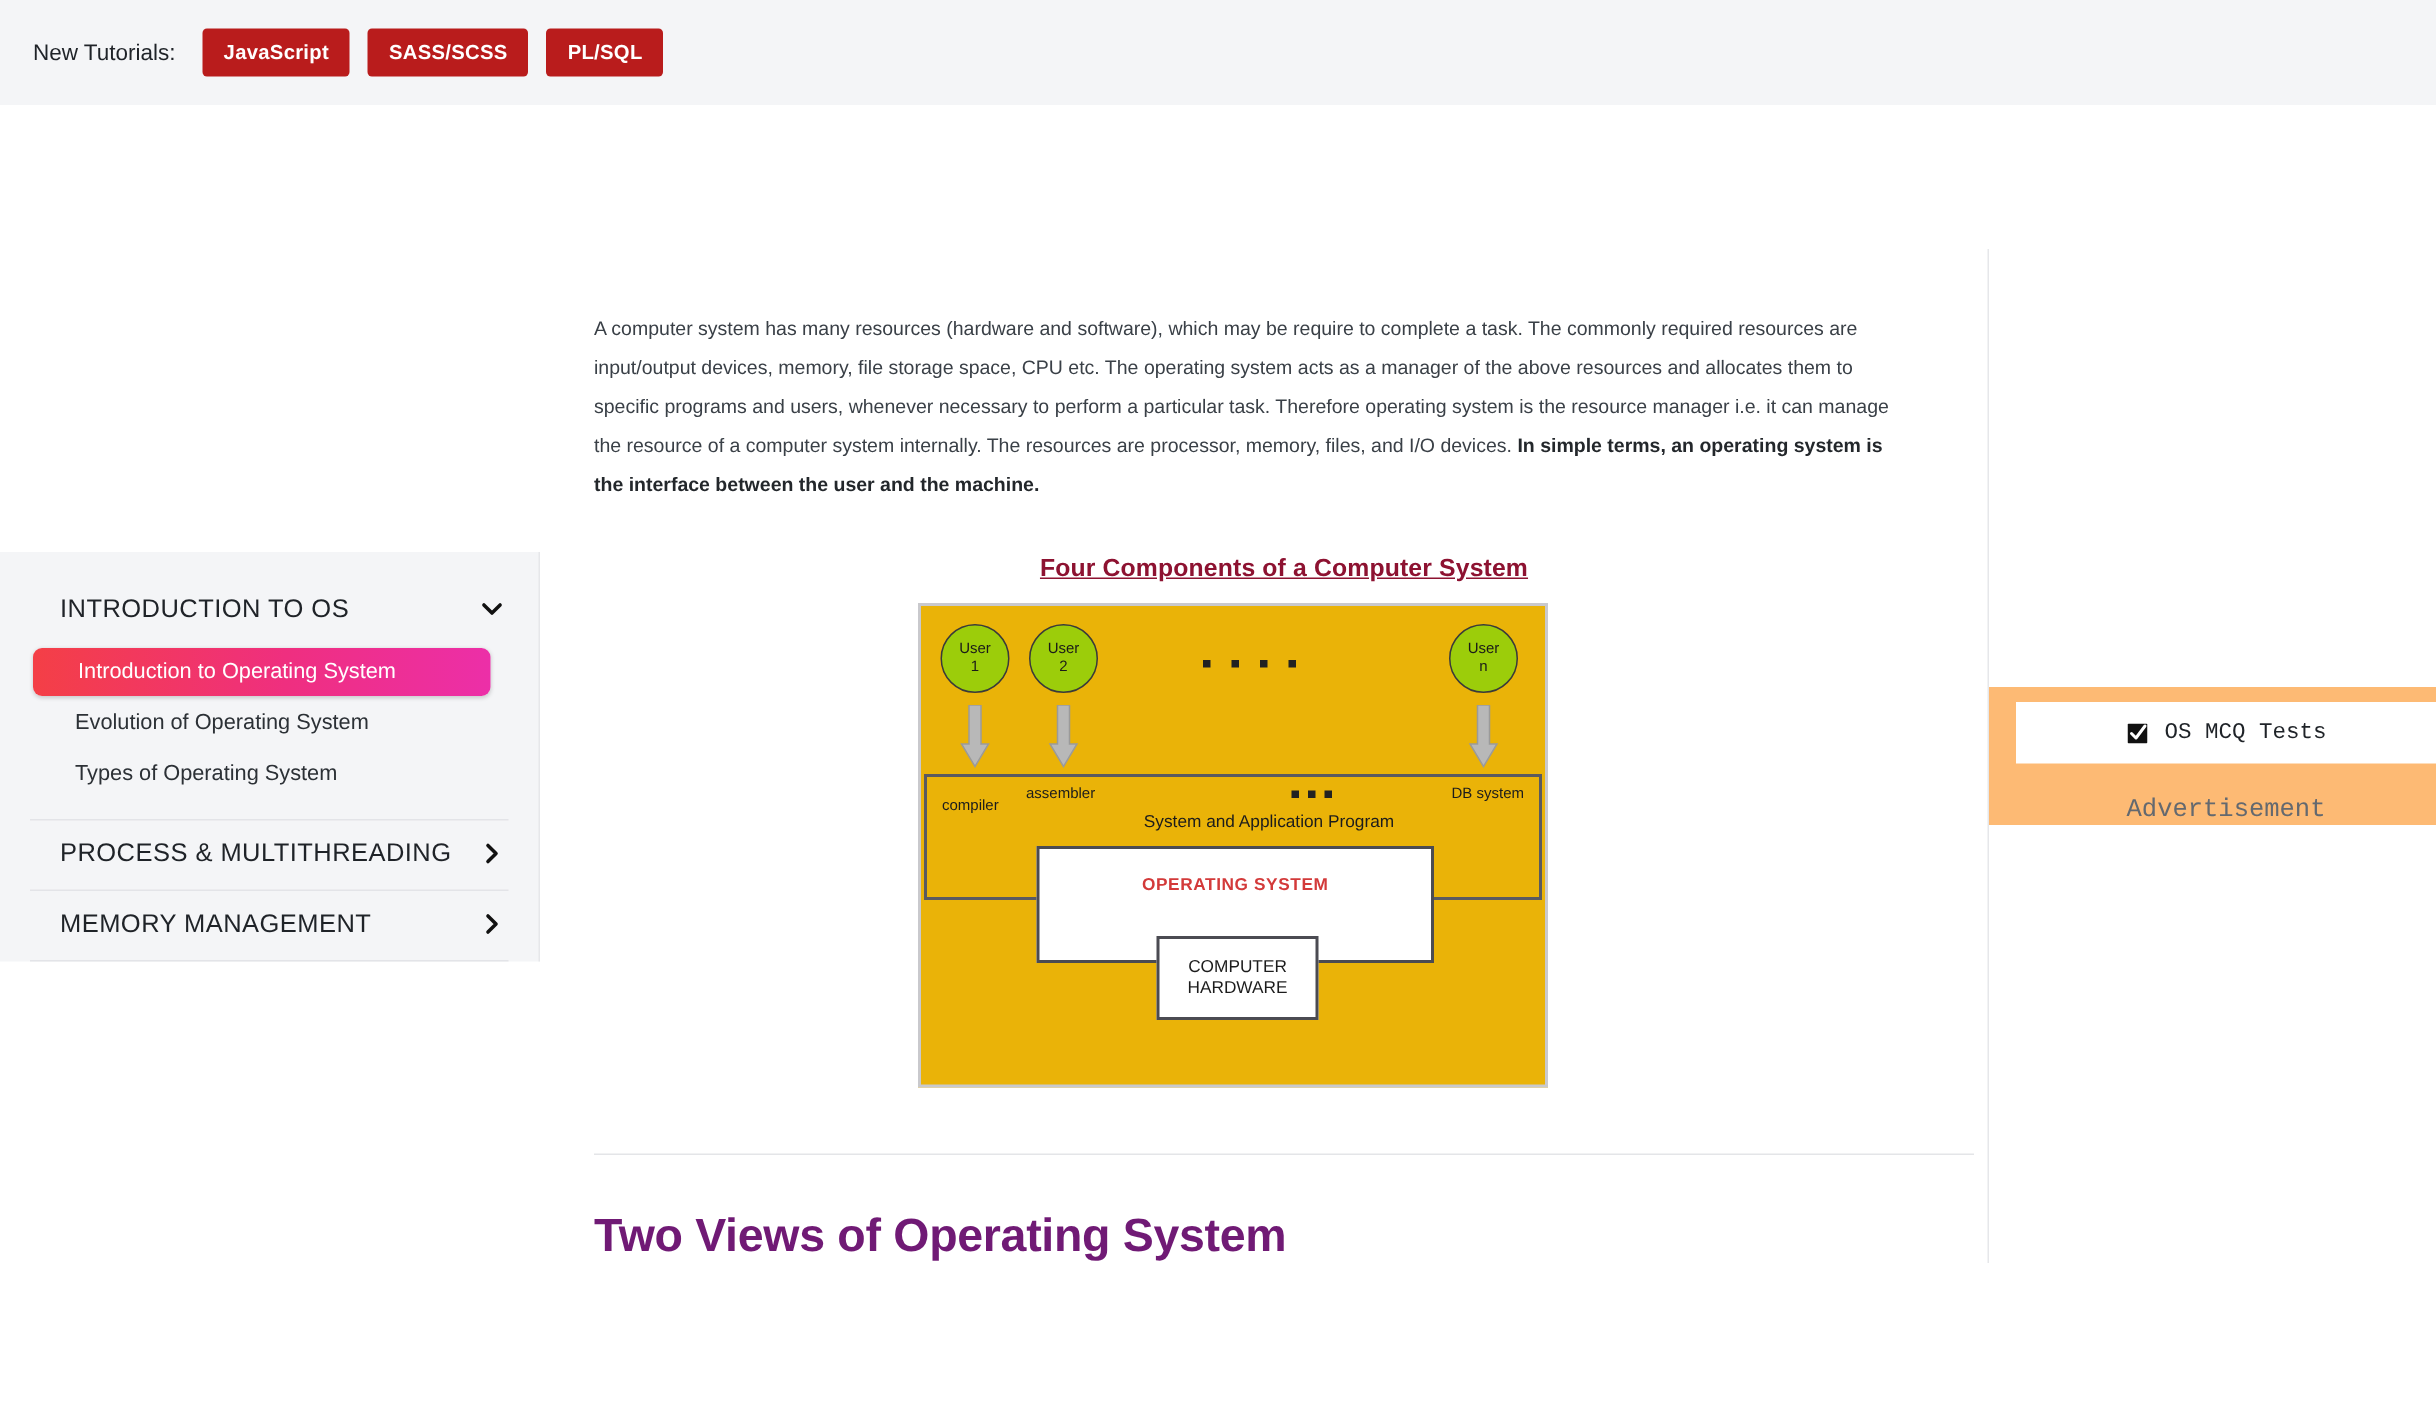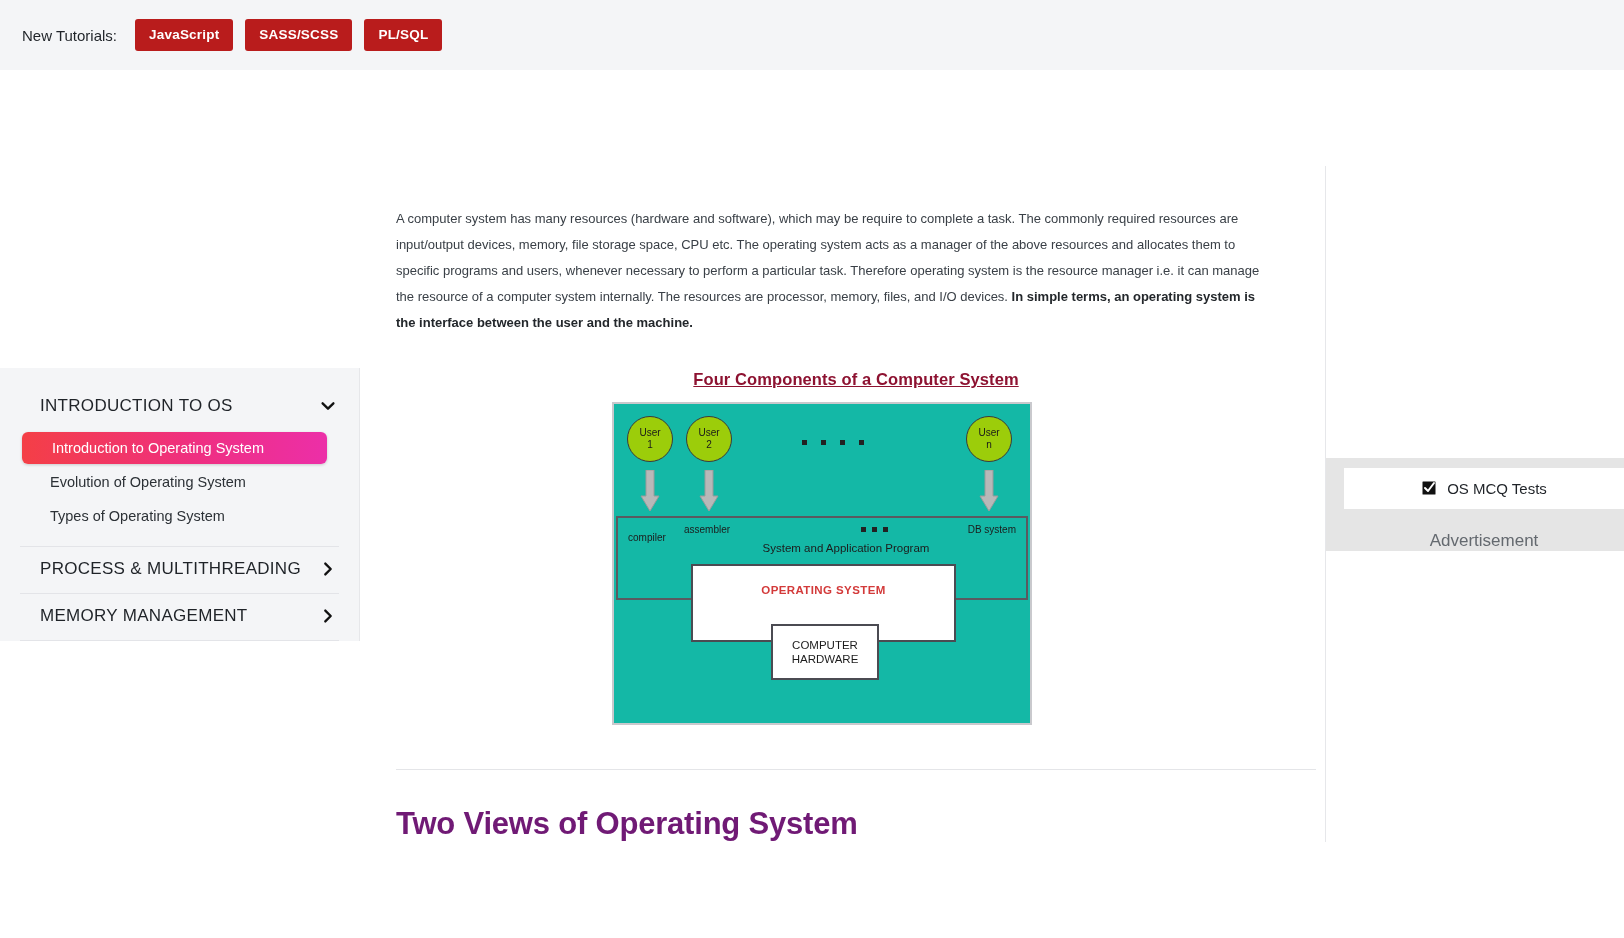"User" .fig-box { background: #14b8a6 -> #eab308 }
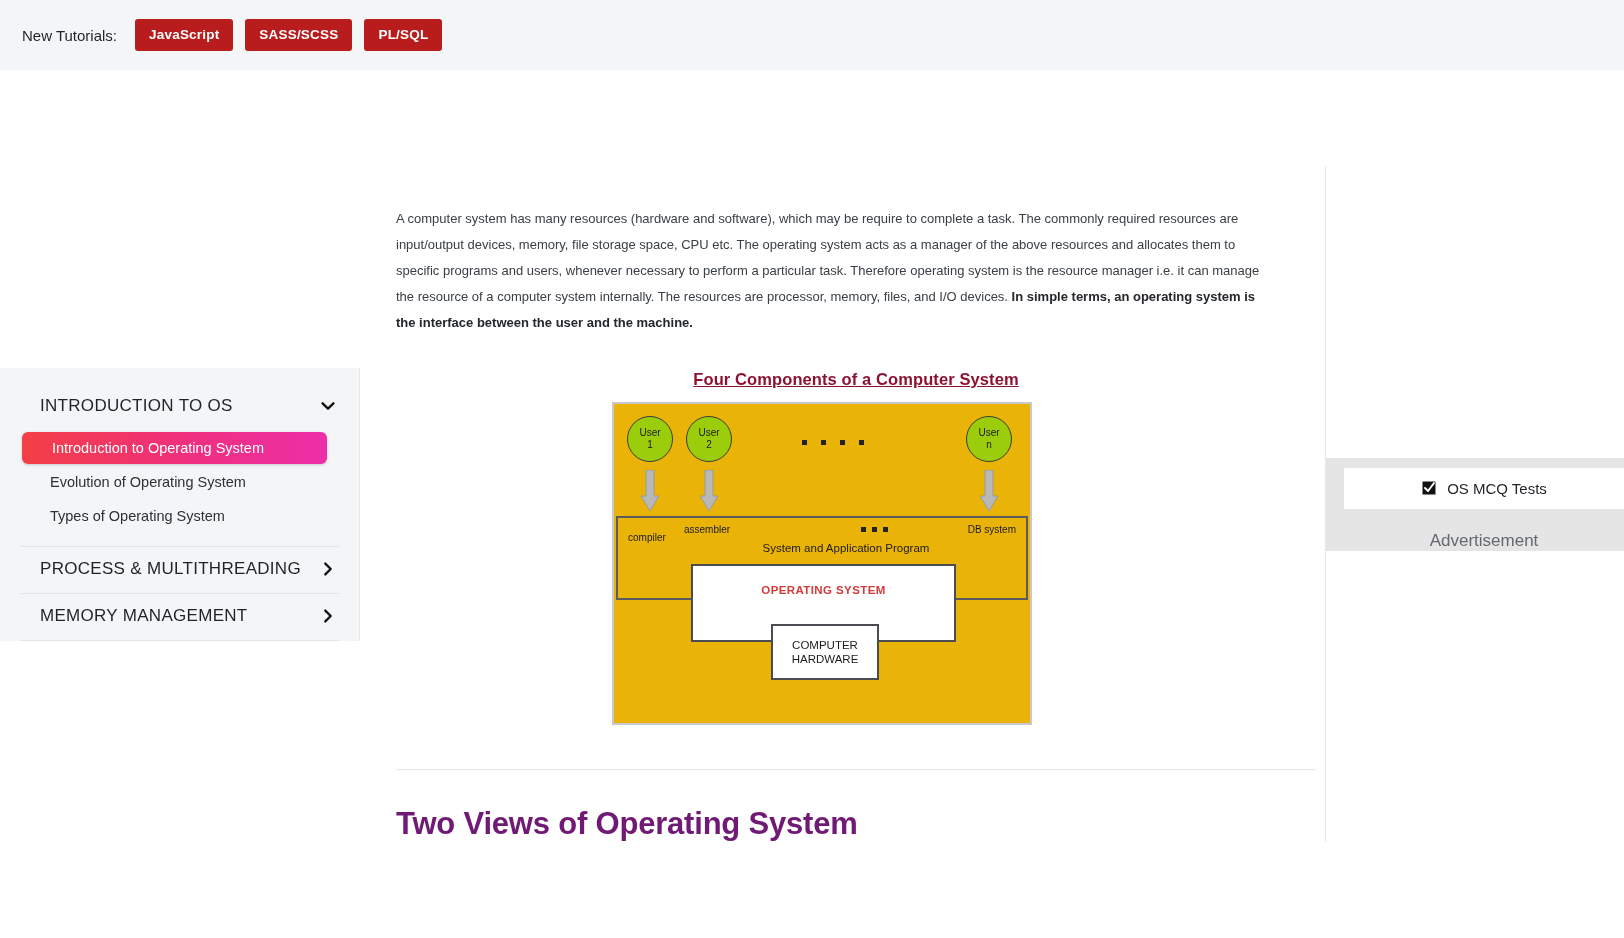"OS MCQ Tests" .rail { background: #e5e5e5 -> #fdba74; font-family: none -> Liberation Mono, monospace }
